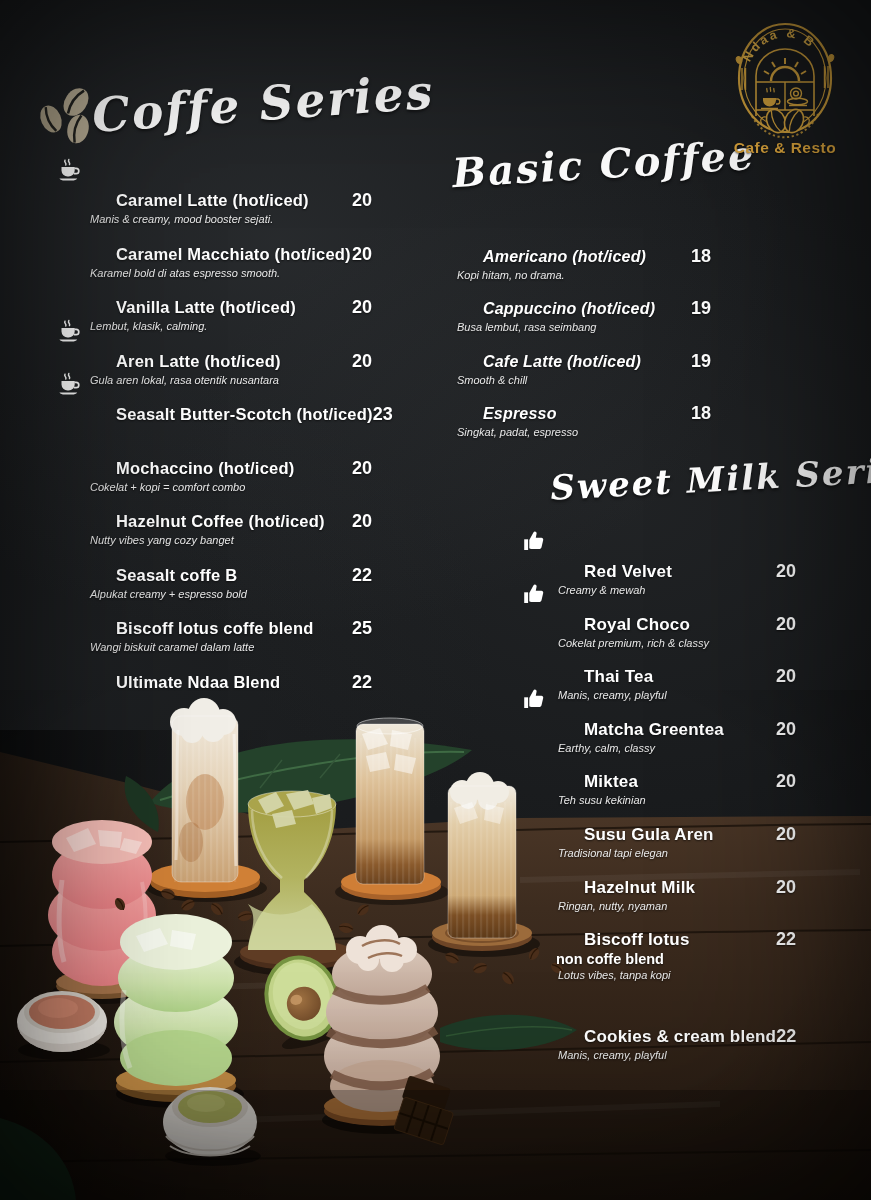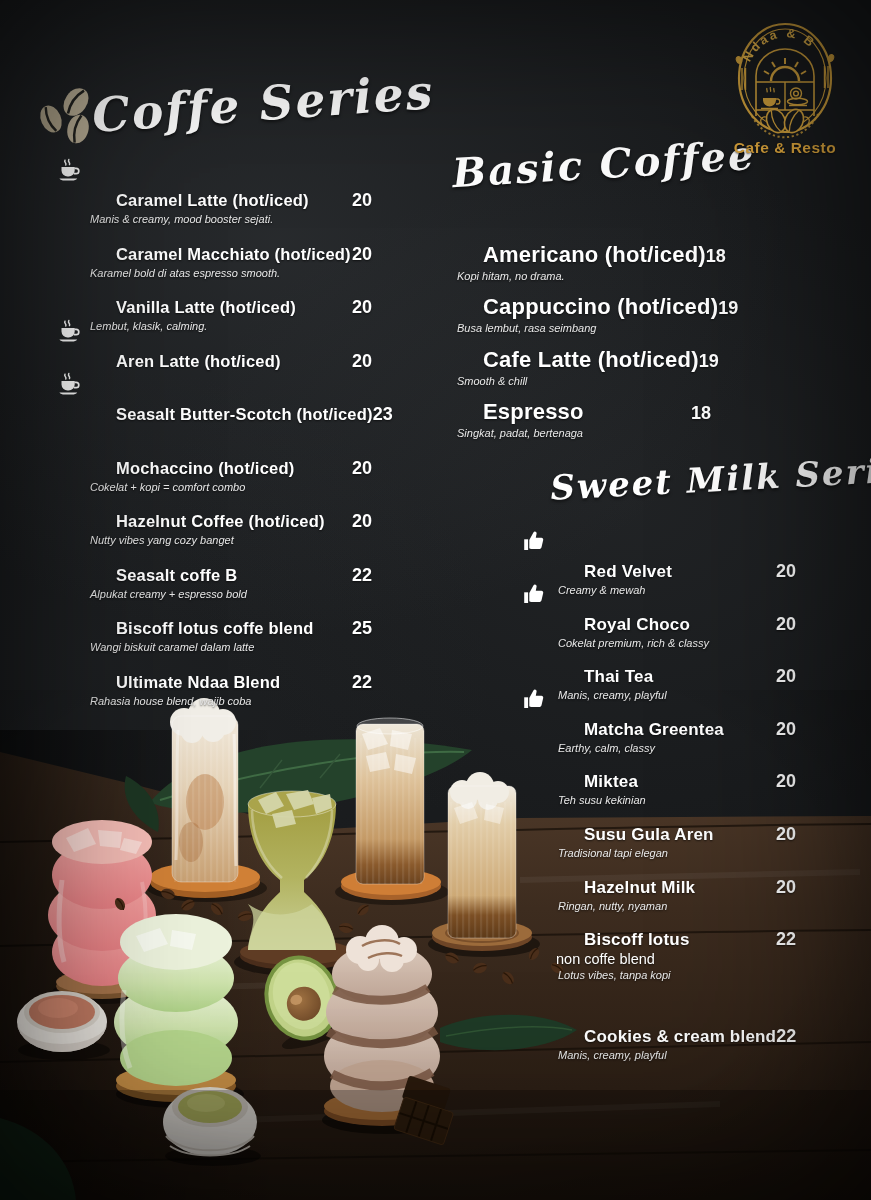"Americano (hot/iced)" #col-basic .item-name { font-size: 22px -> 16px; font-style: none -> italic }
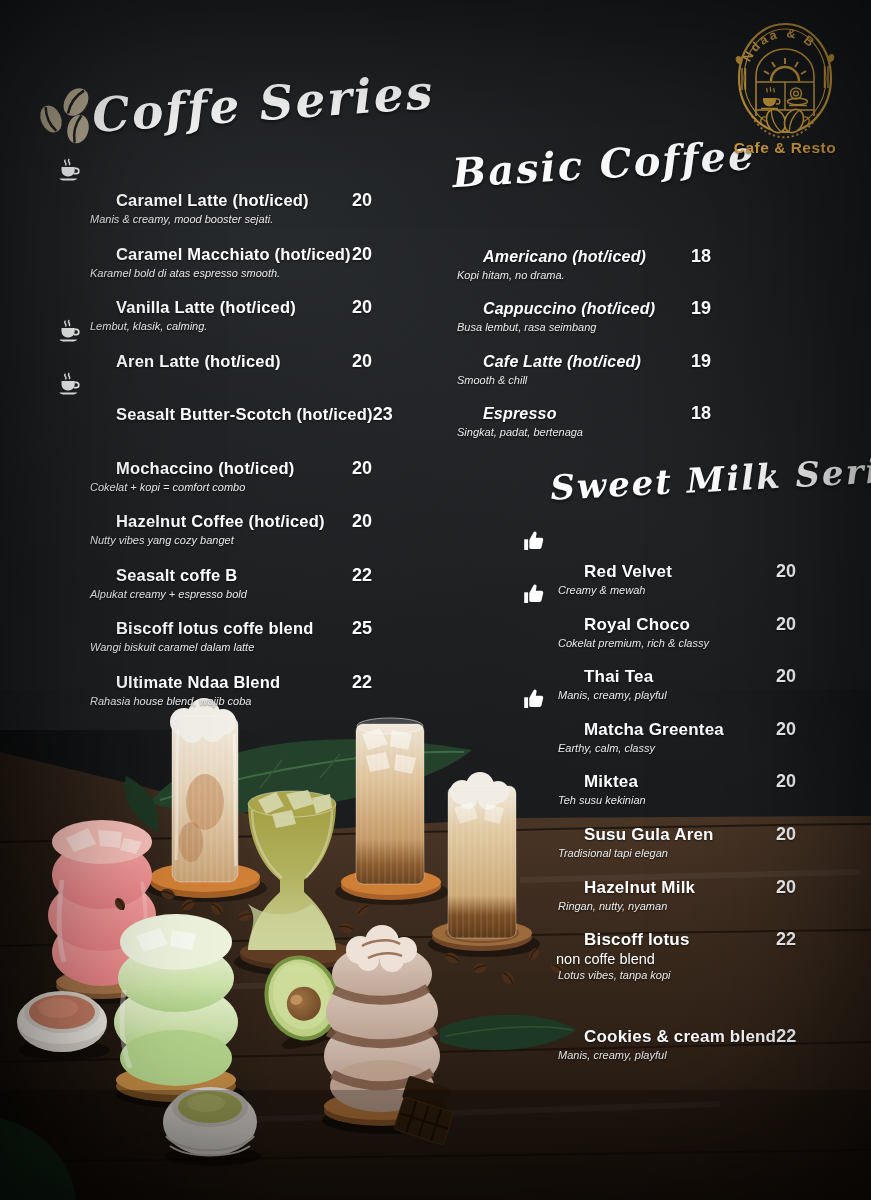"Gula aren lokal, rasa otentik" div.item-desc { html: none -> <div>Gula aren lokal, rasa otentik nusantara</div> }
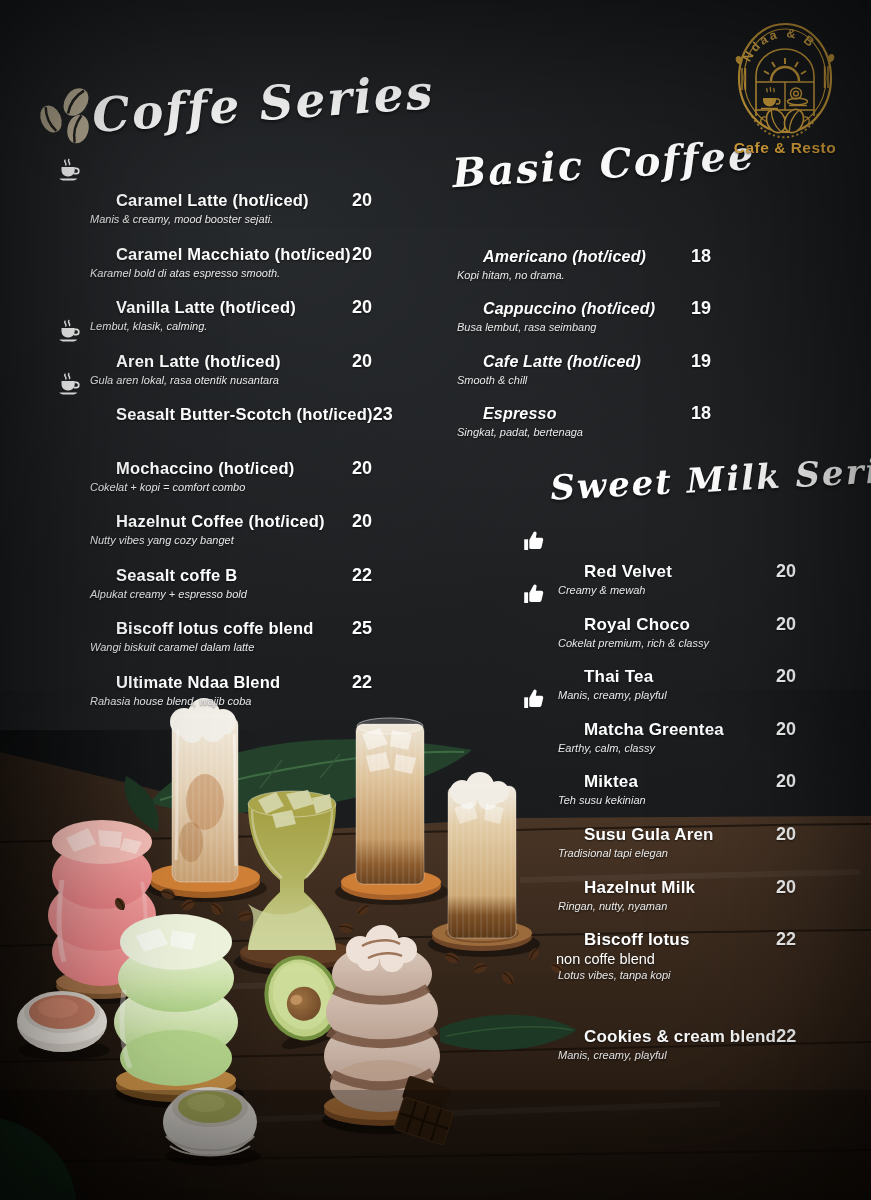"Singkat, padat, bertenaga" div.item-desc { text: bertenaga -> espresso }
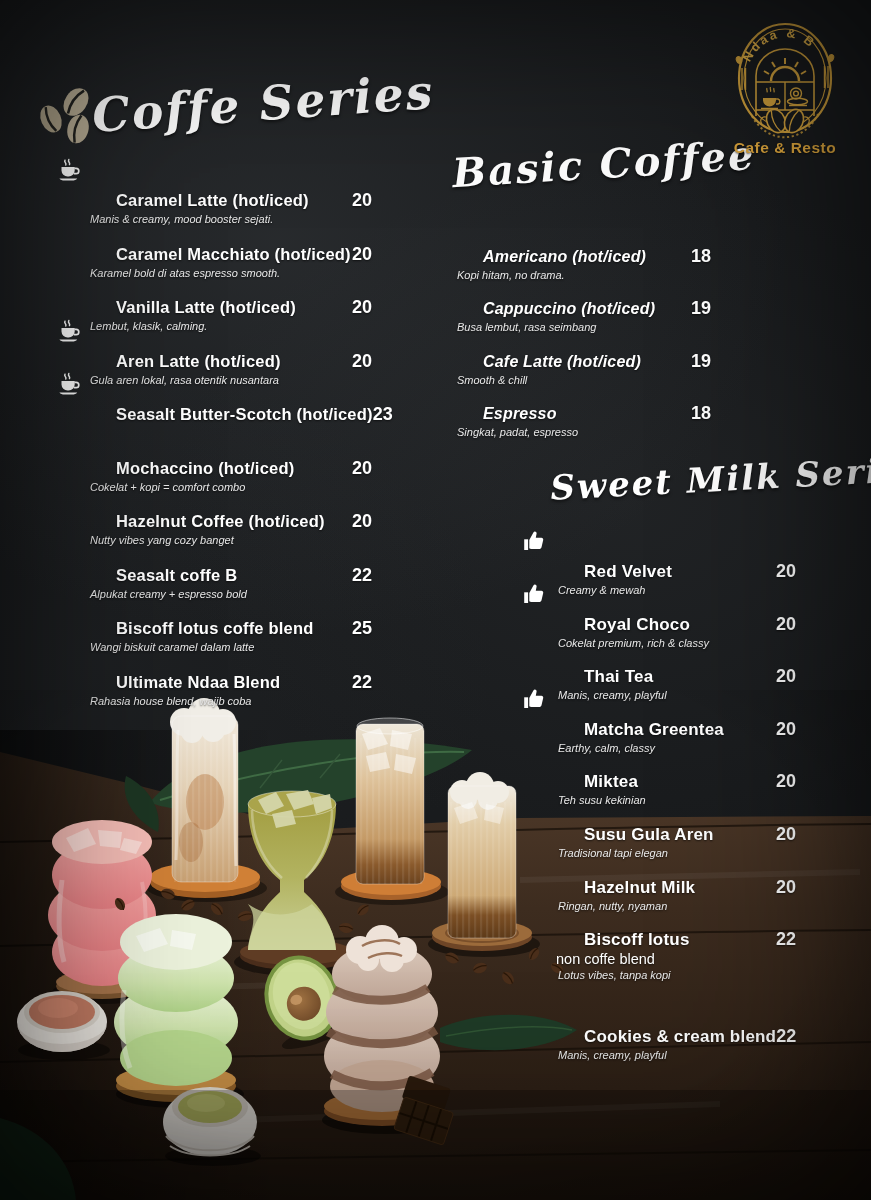"Rahasia house blend, wajib coba" div.item-desc { html: <div>Rahasia house blend, wajib coba</div> -> none }
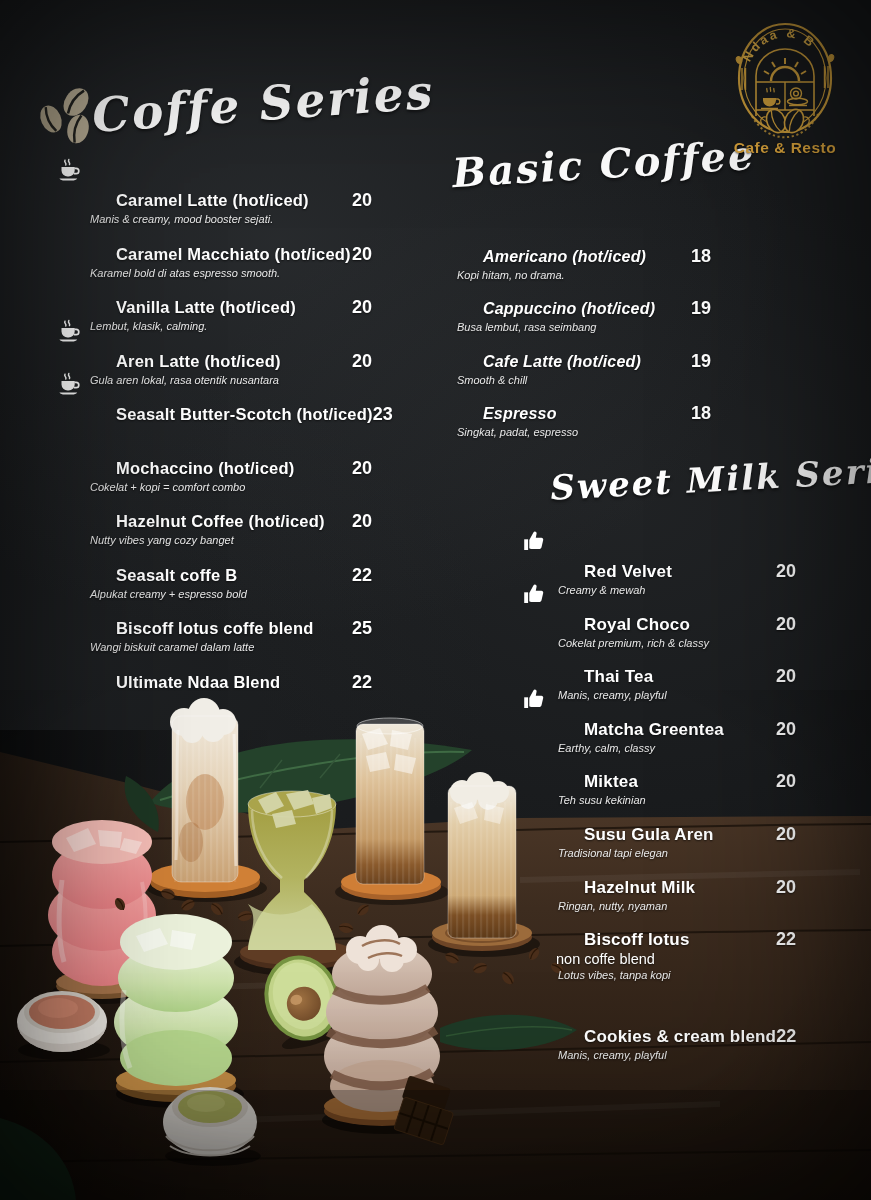"non coffe blend" .item-sub { font-weight: normal -> bold }
